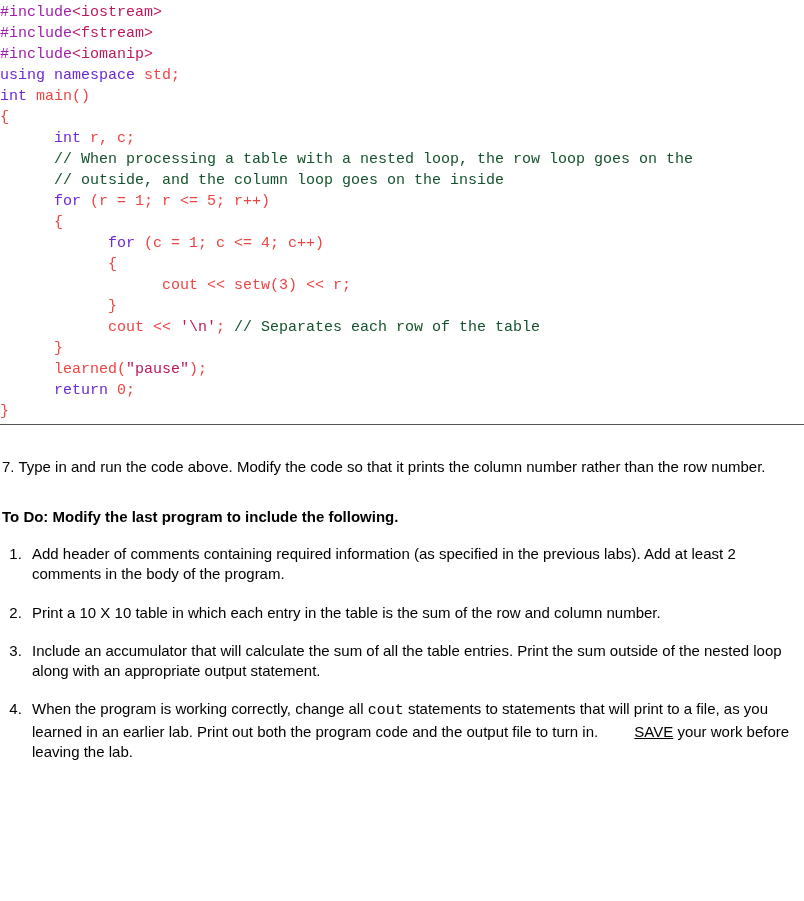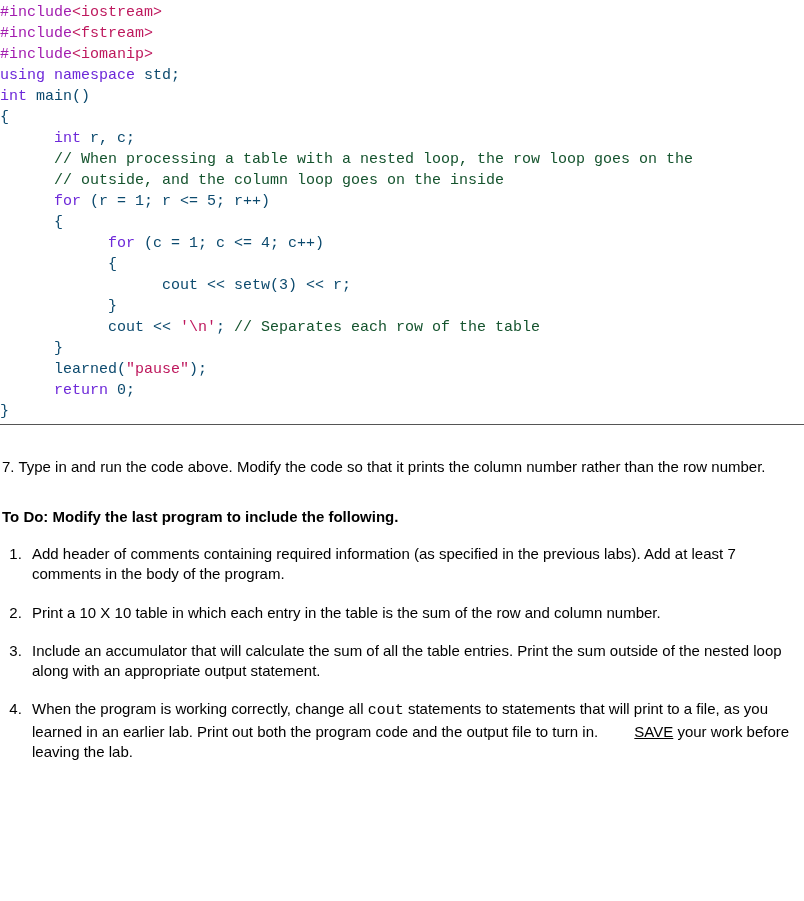"std;" .ident { color: #0c4a6e -> #ef4444 }
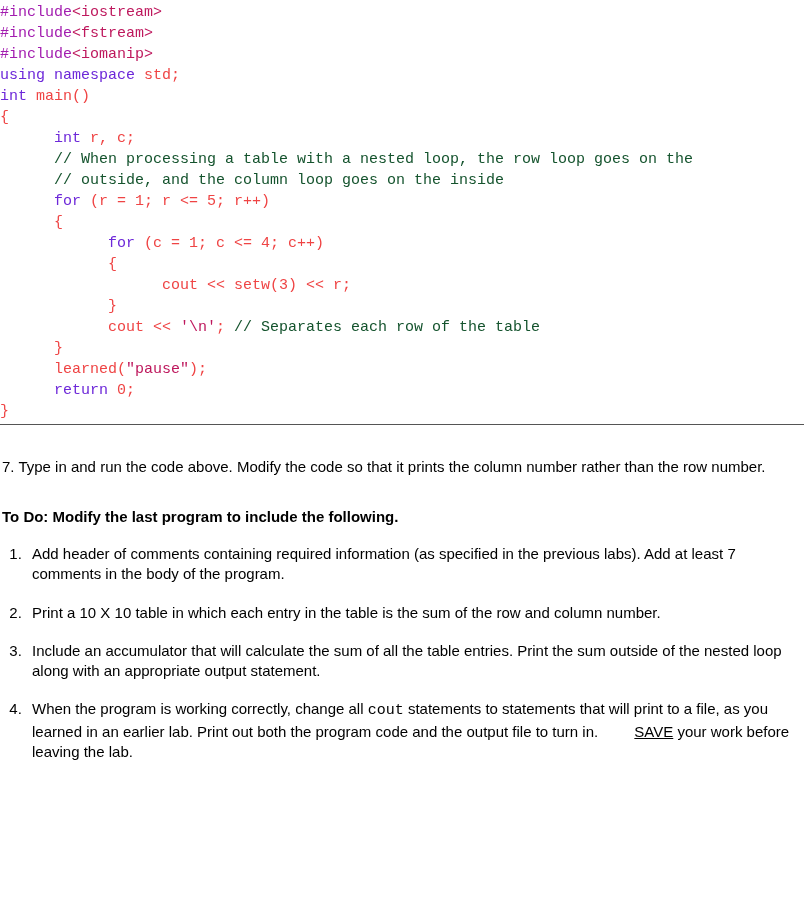"Add header of comments containing" li { text: 7 -> 2 }
